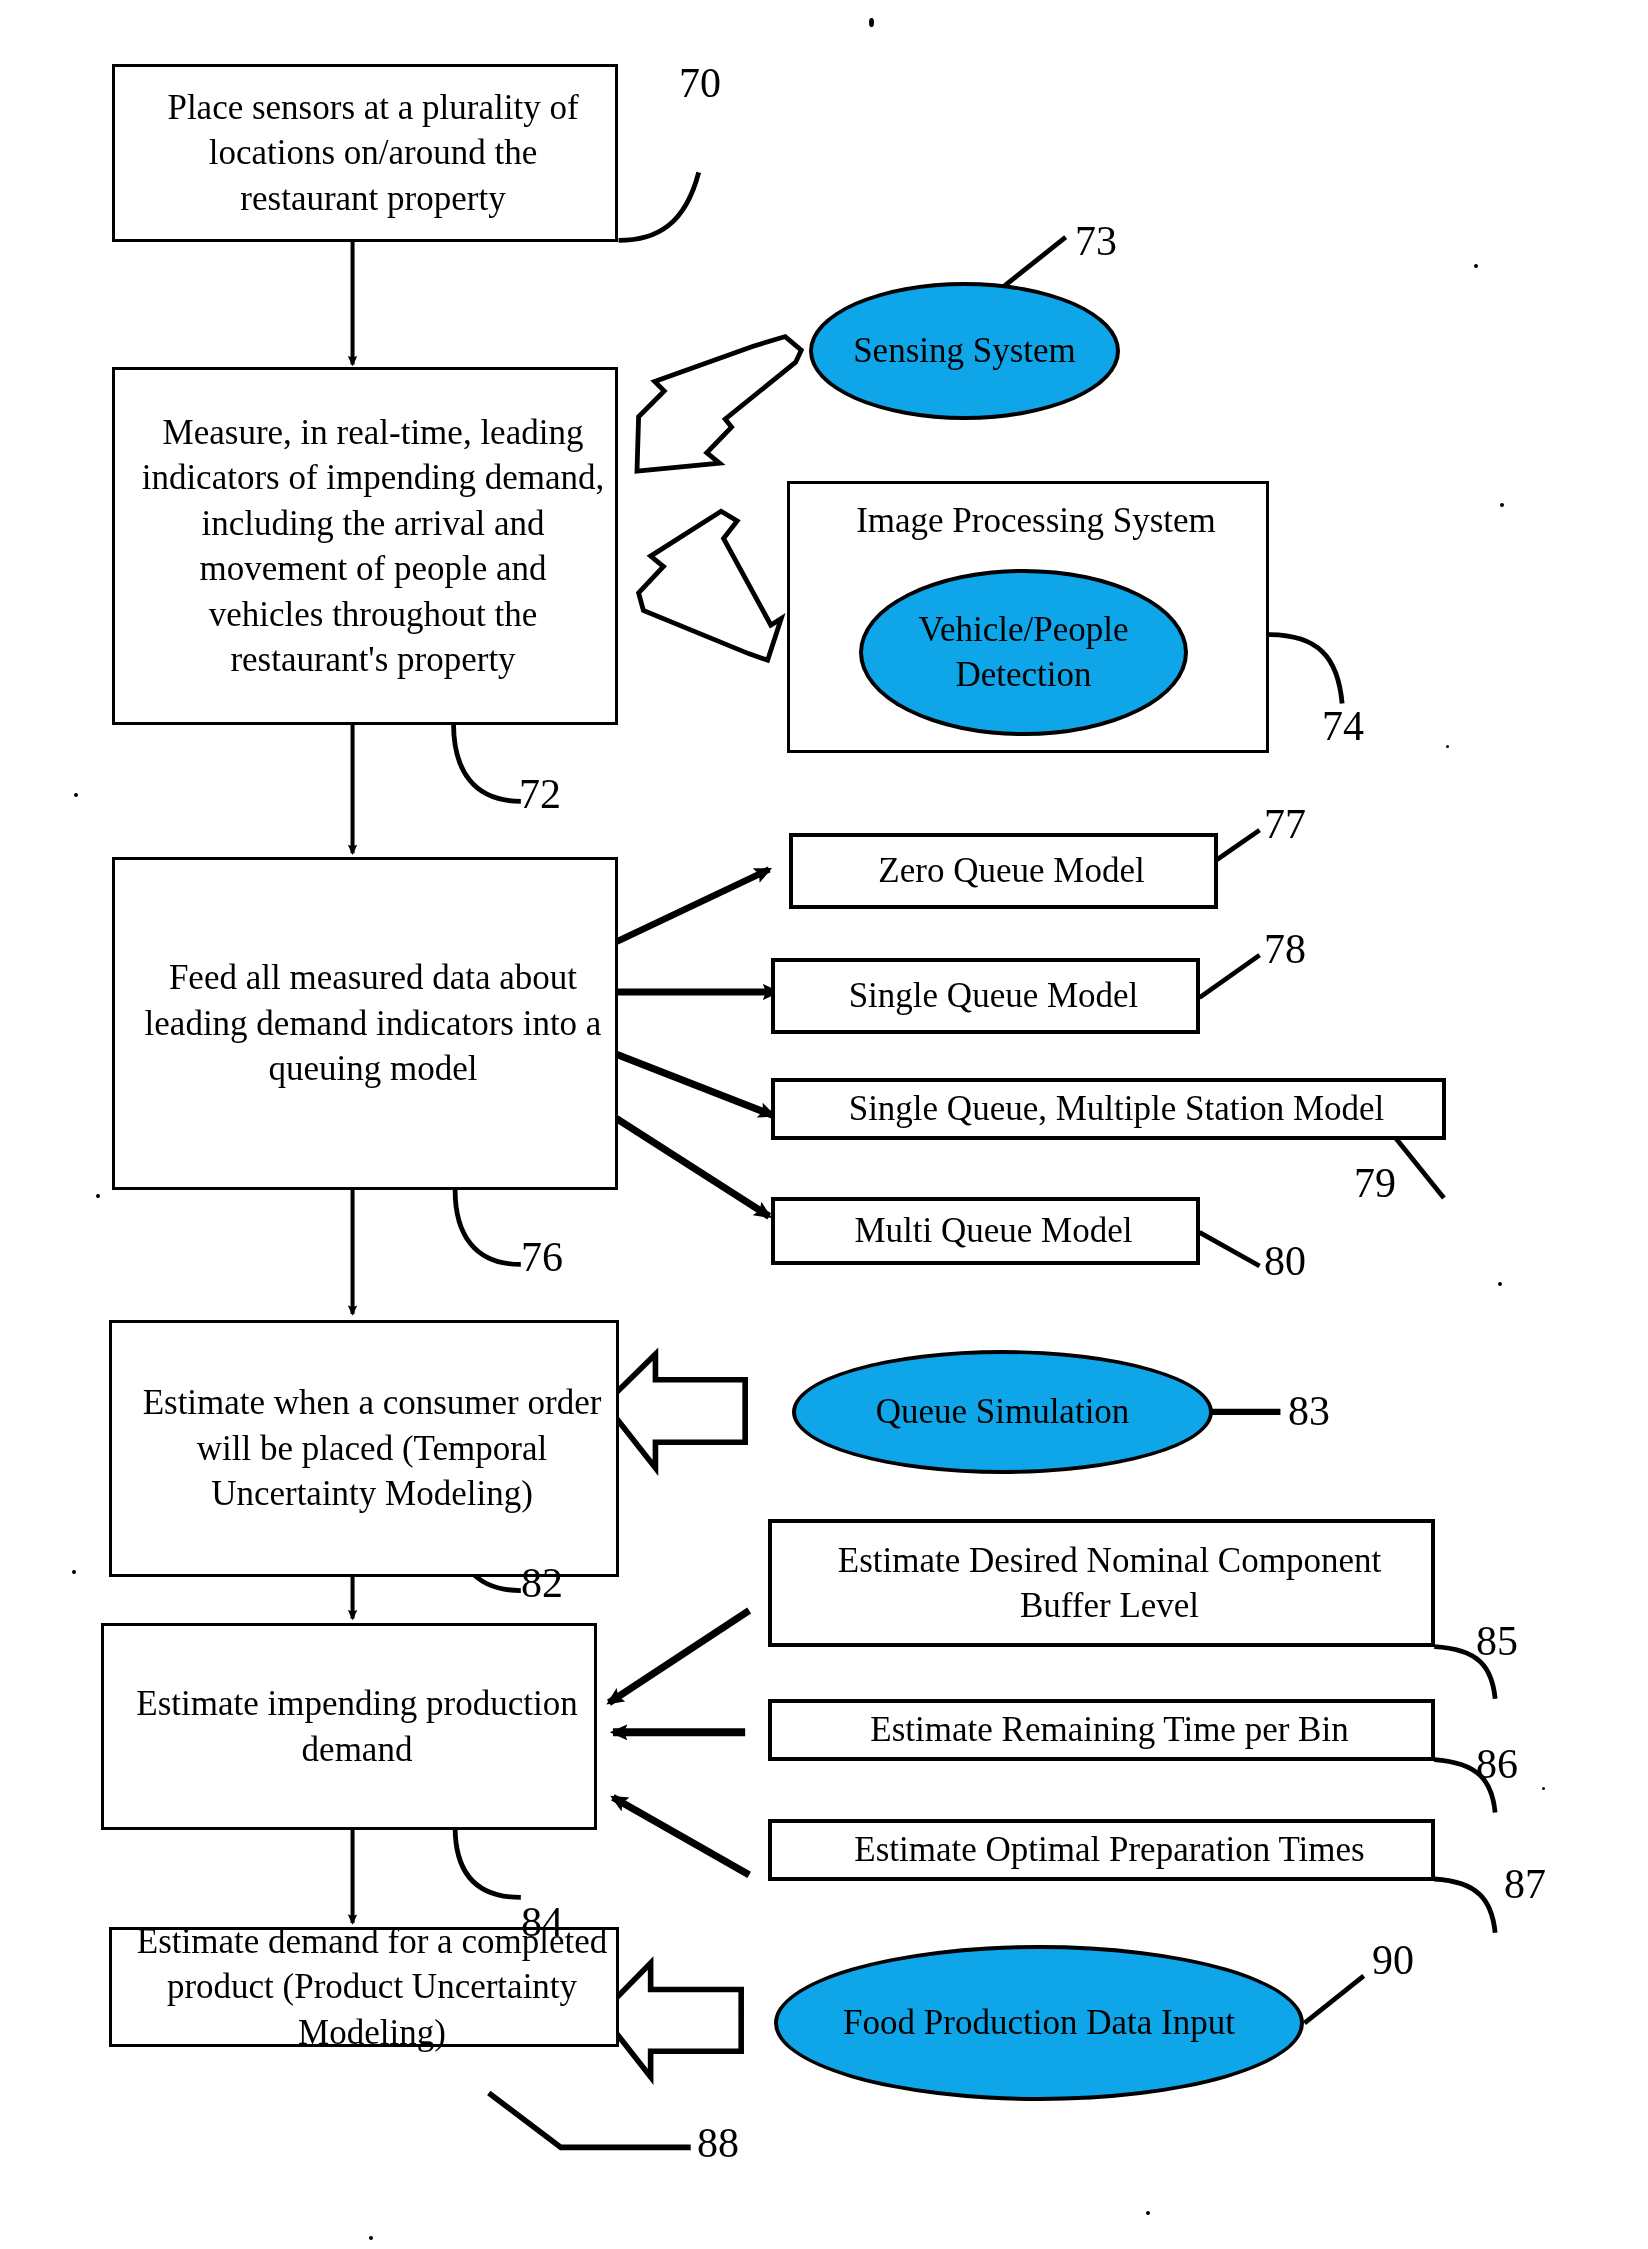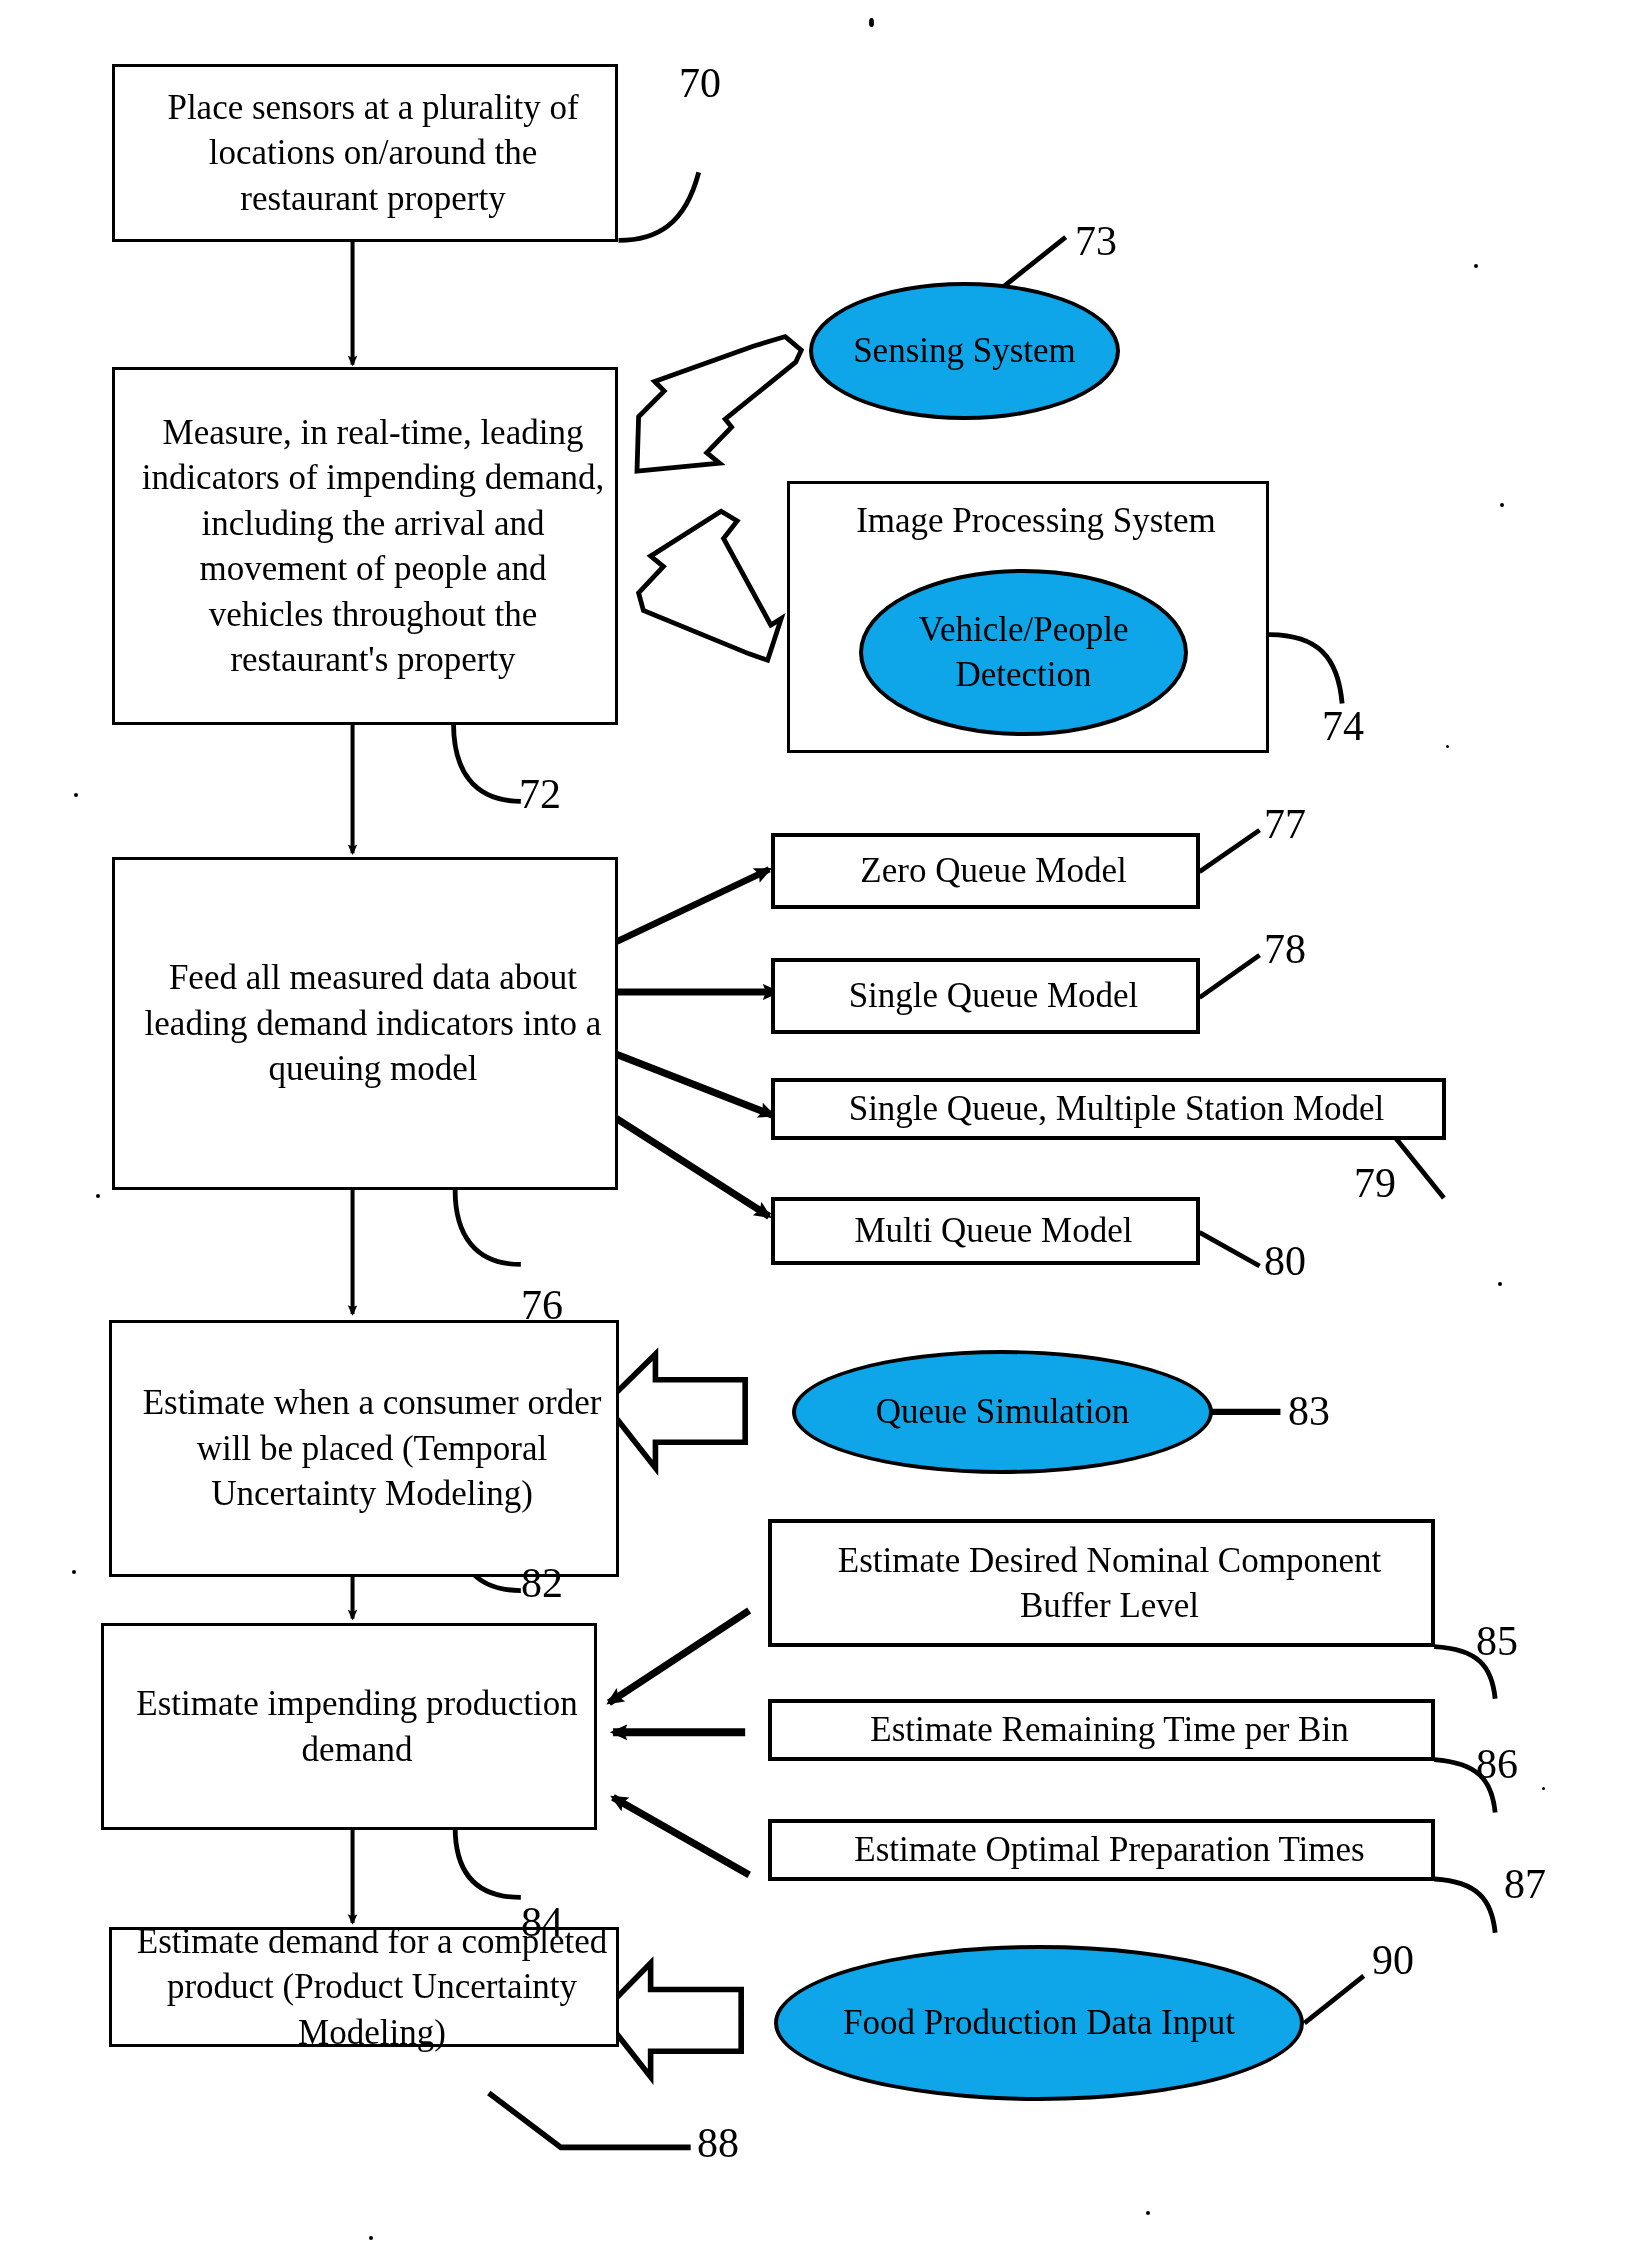"Zero Queue Model" div.node { left: 771px -> 789px }
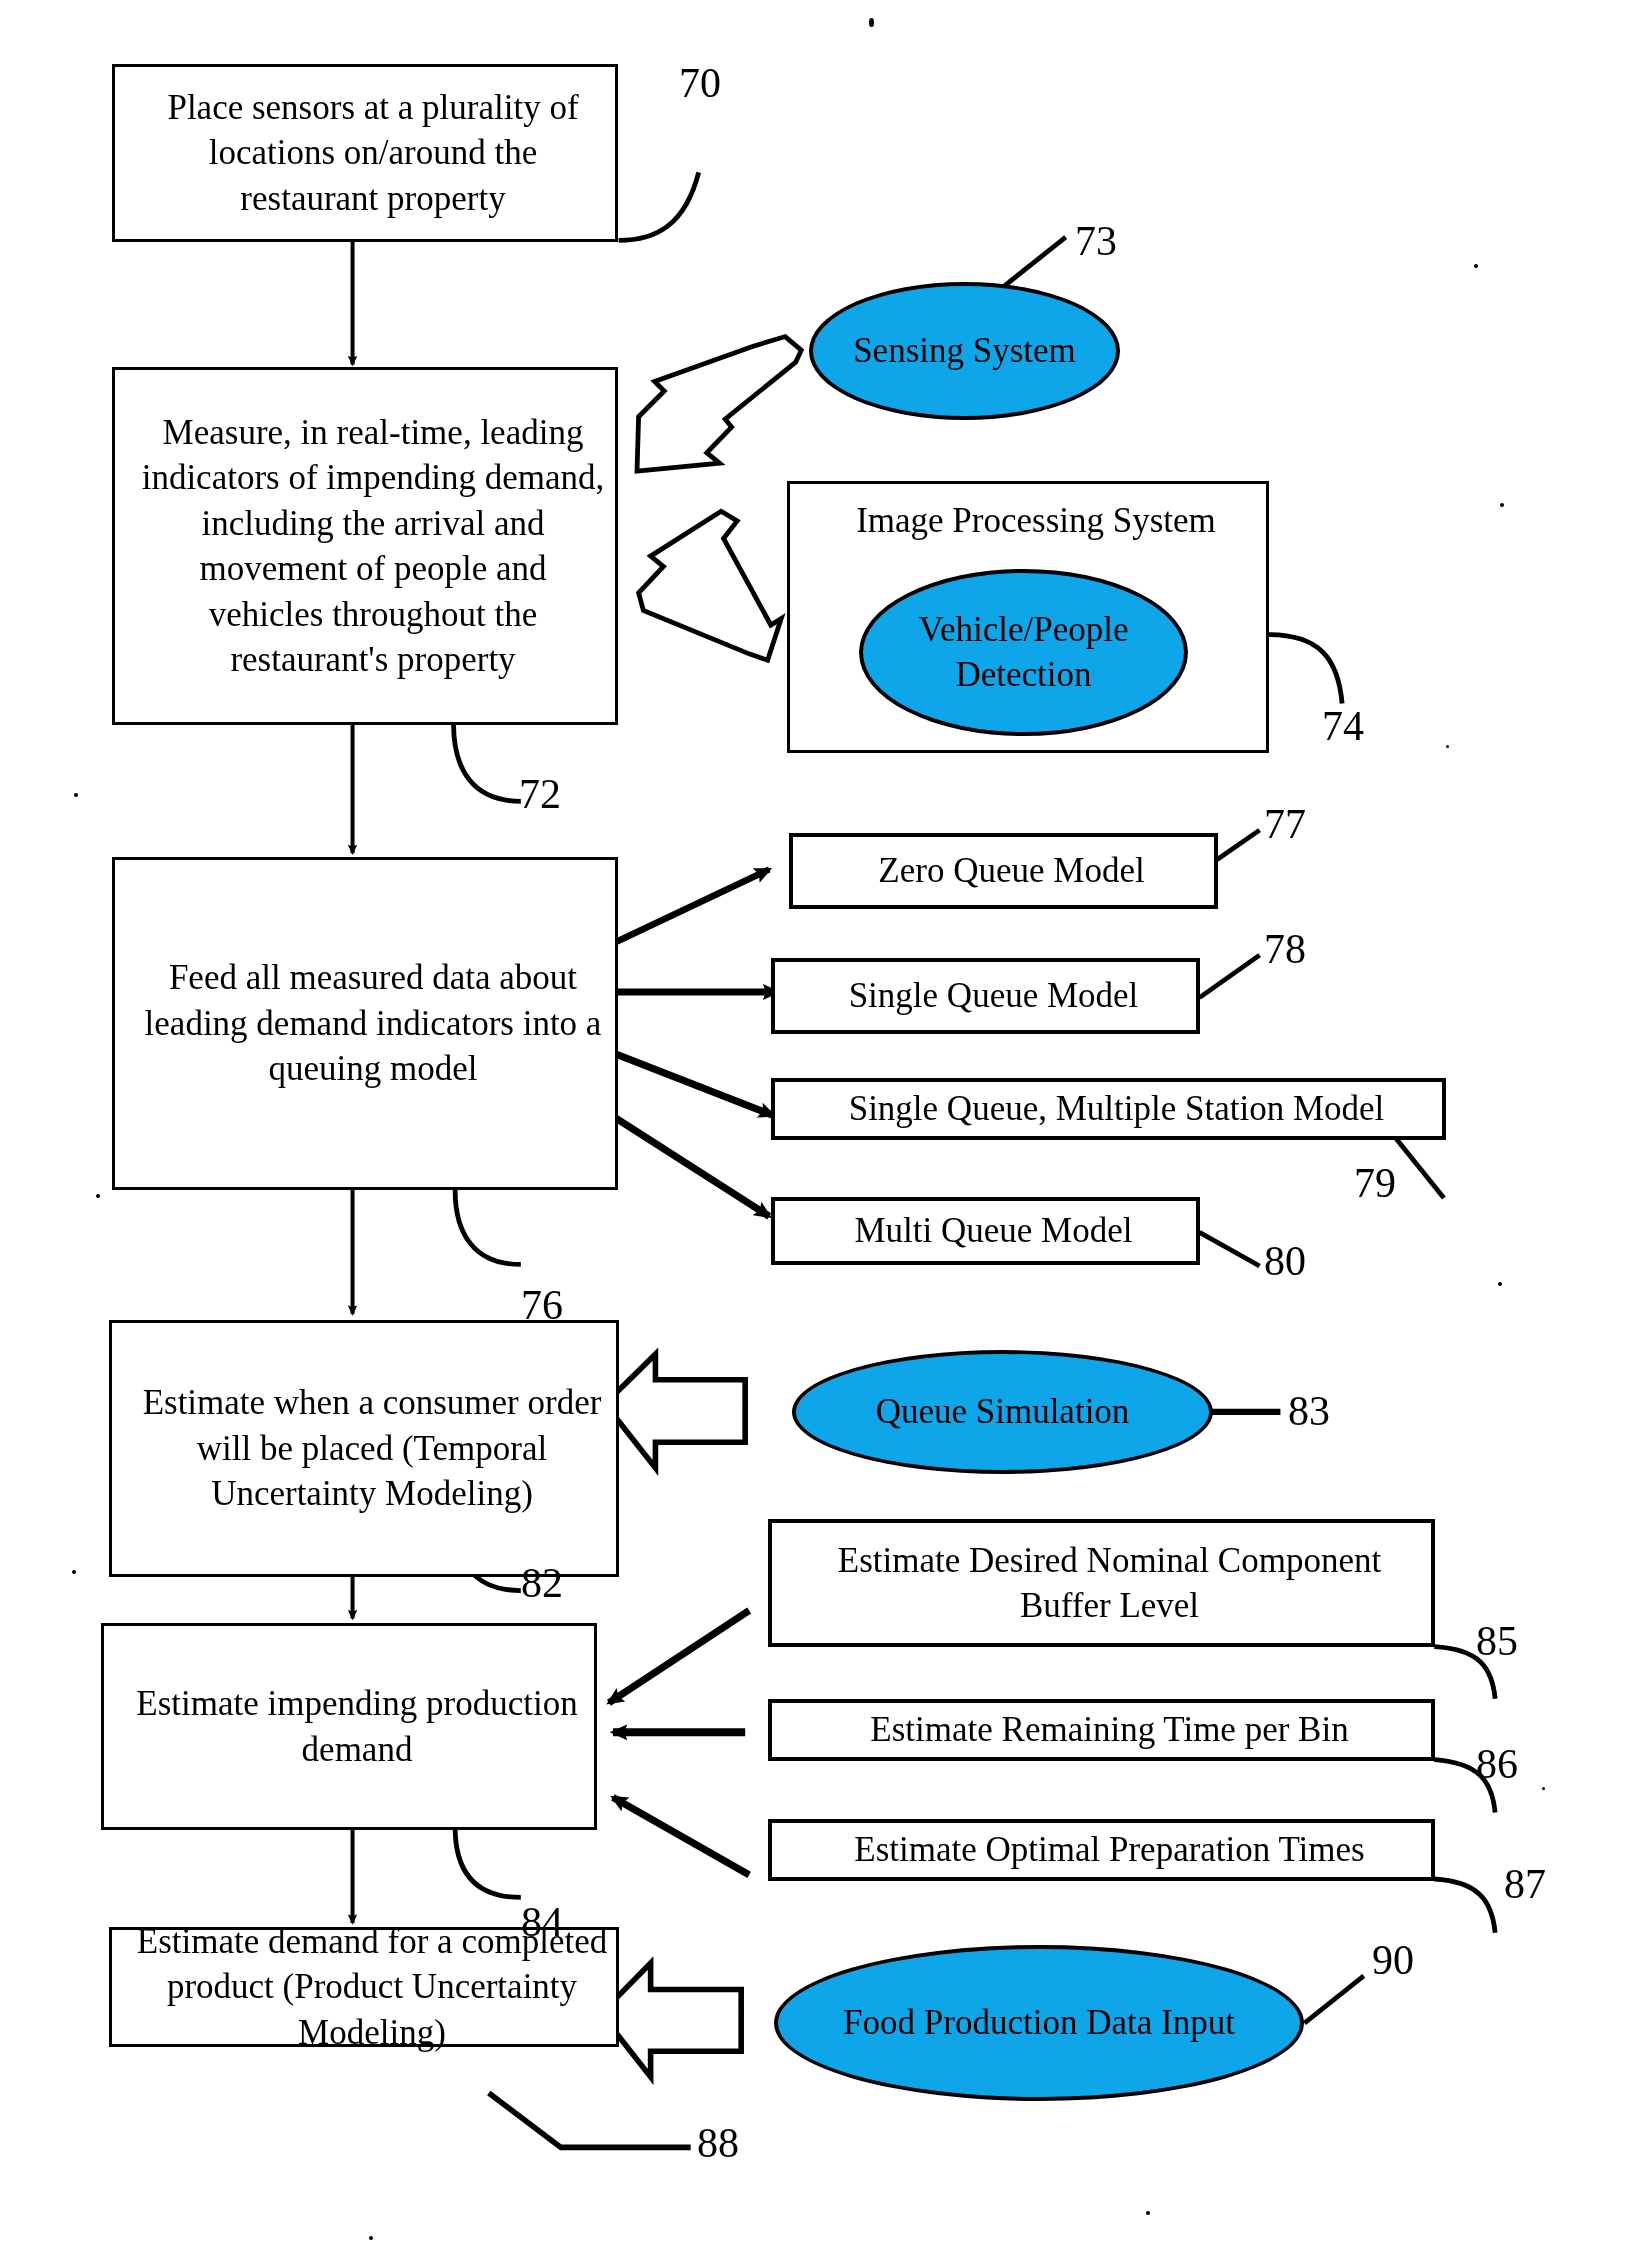"76" div.refnum { top: 1284px -> 1236px }
